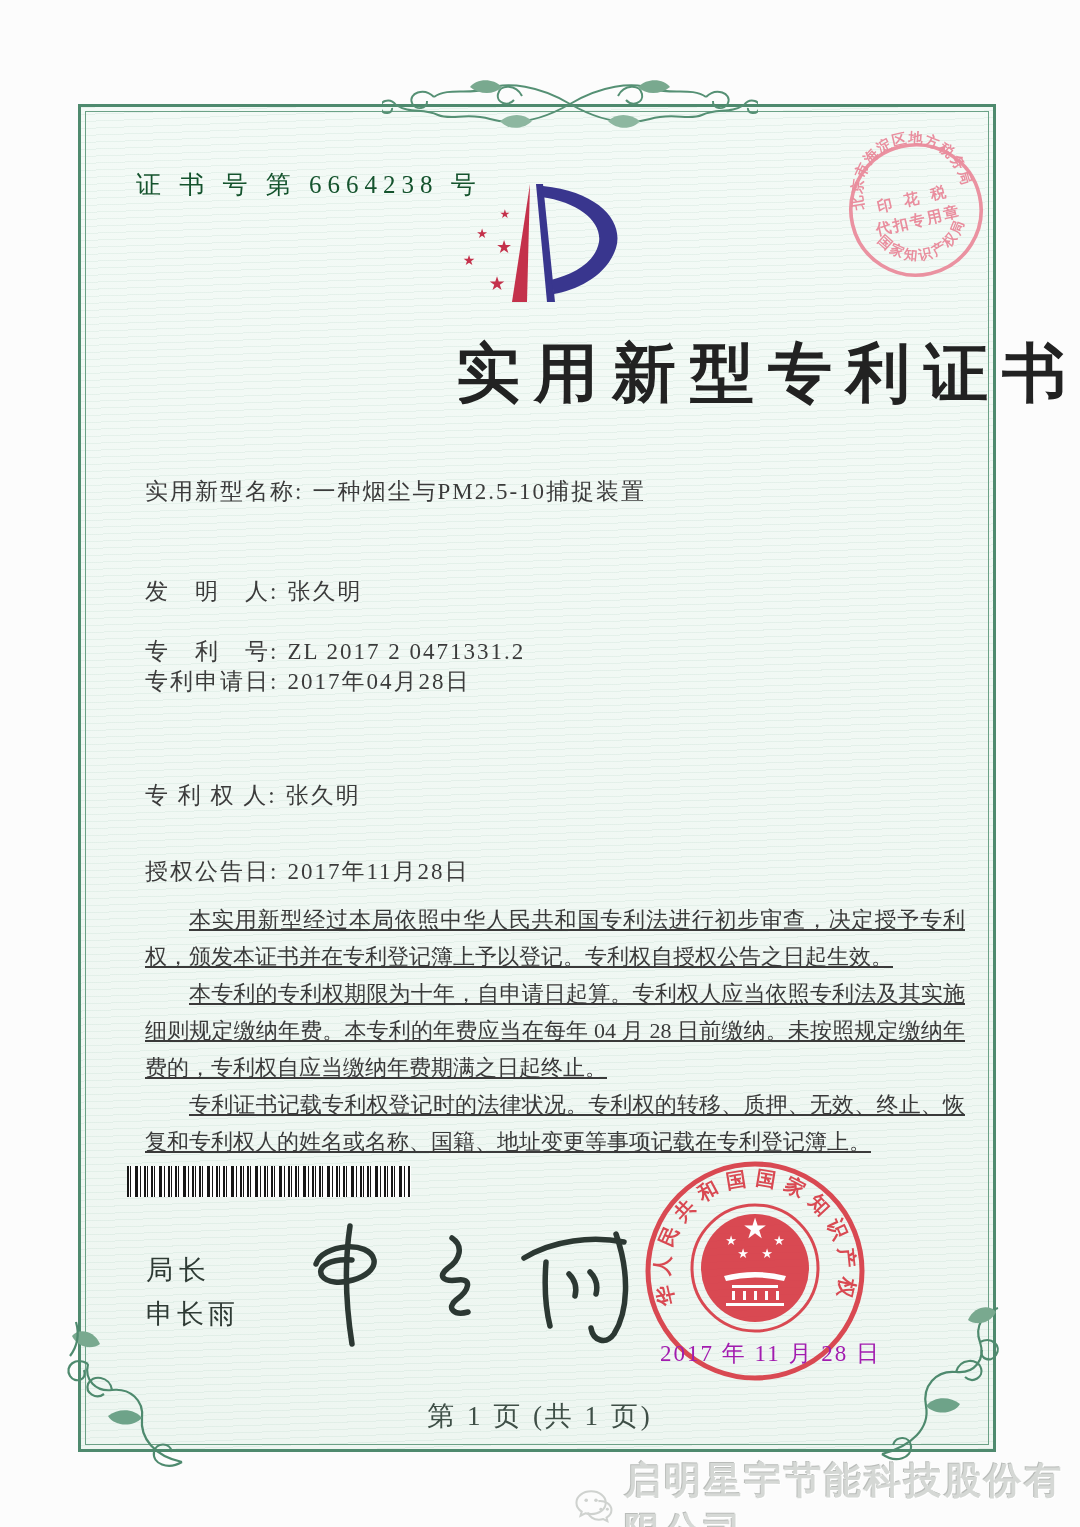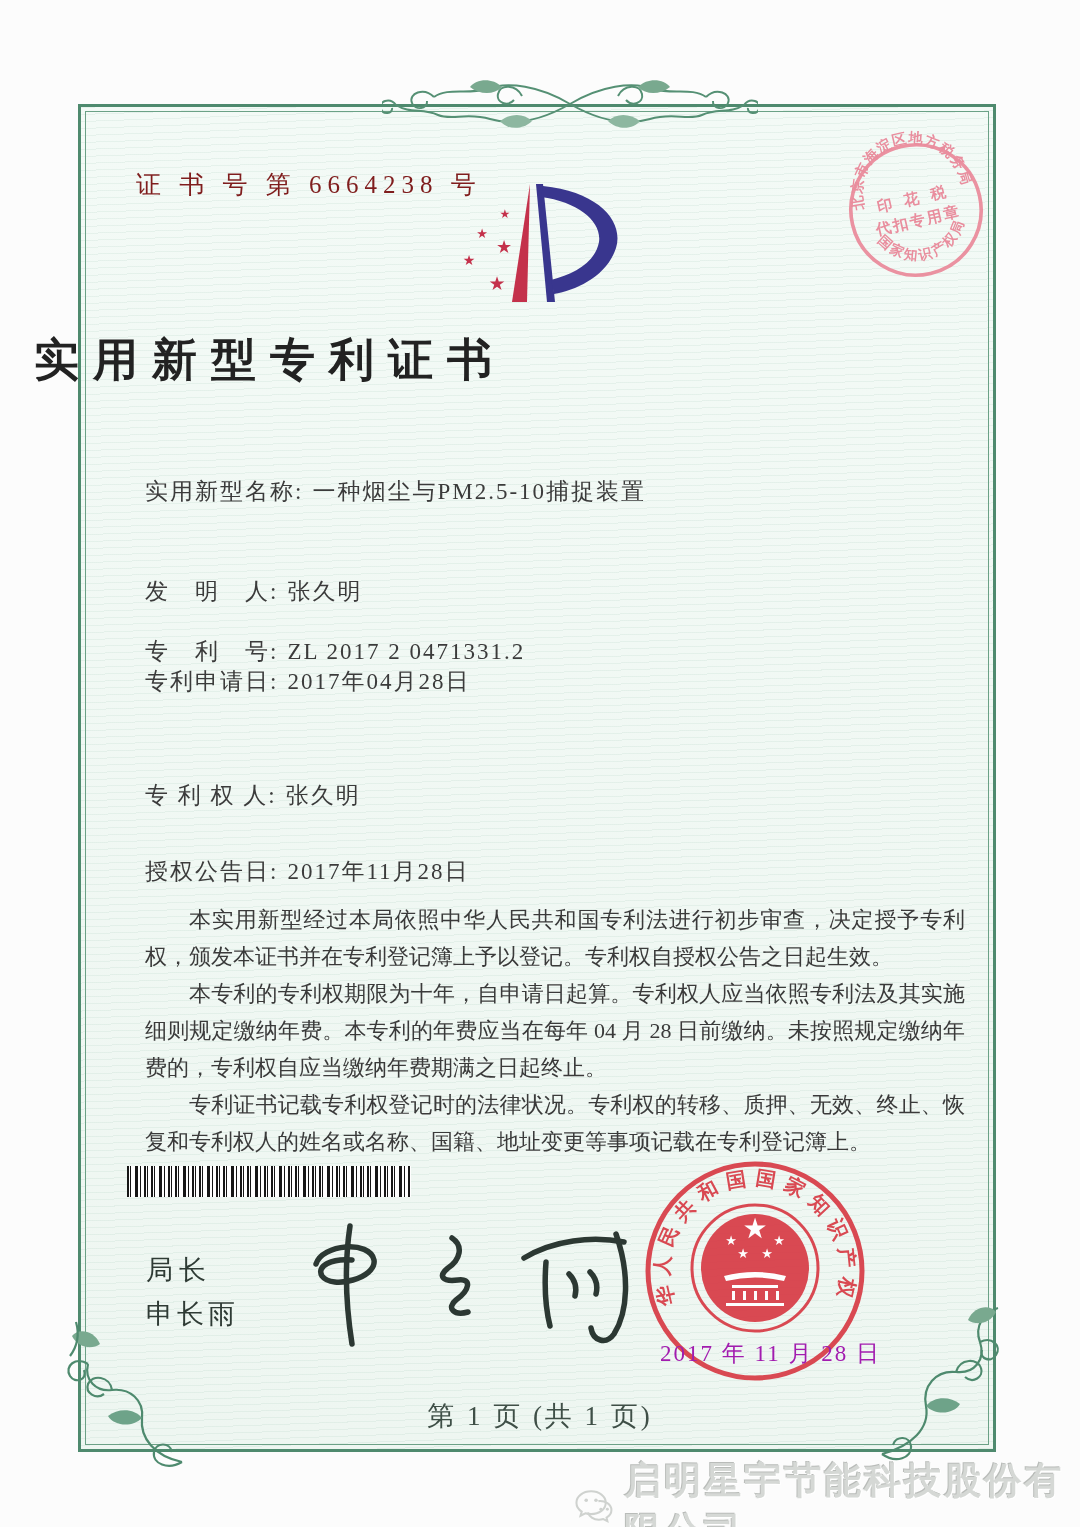"证 书 号 第 6664238" .cert-number { color: #7f1d1d -> #14532d }
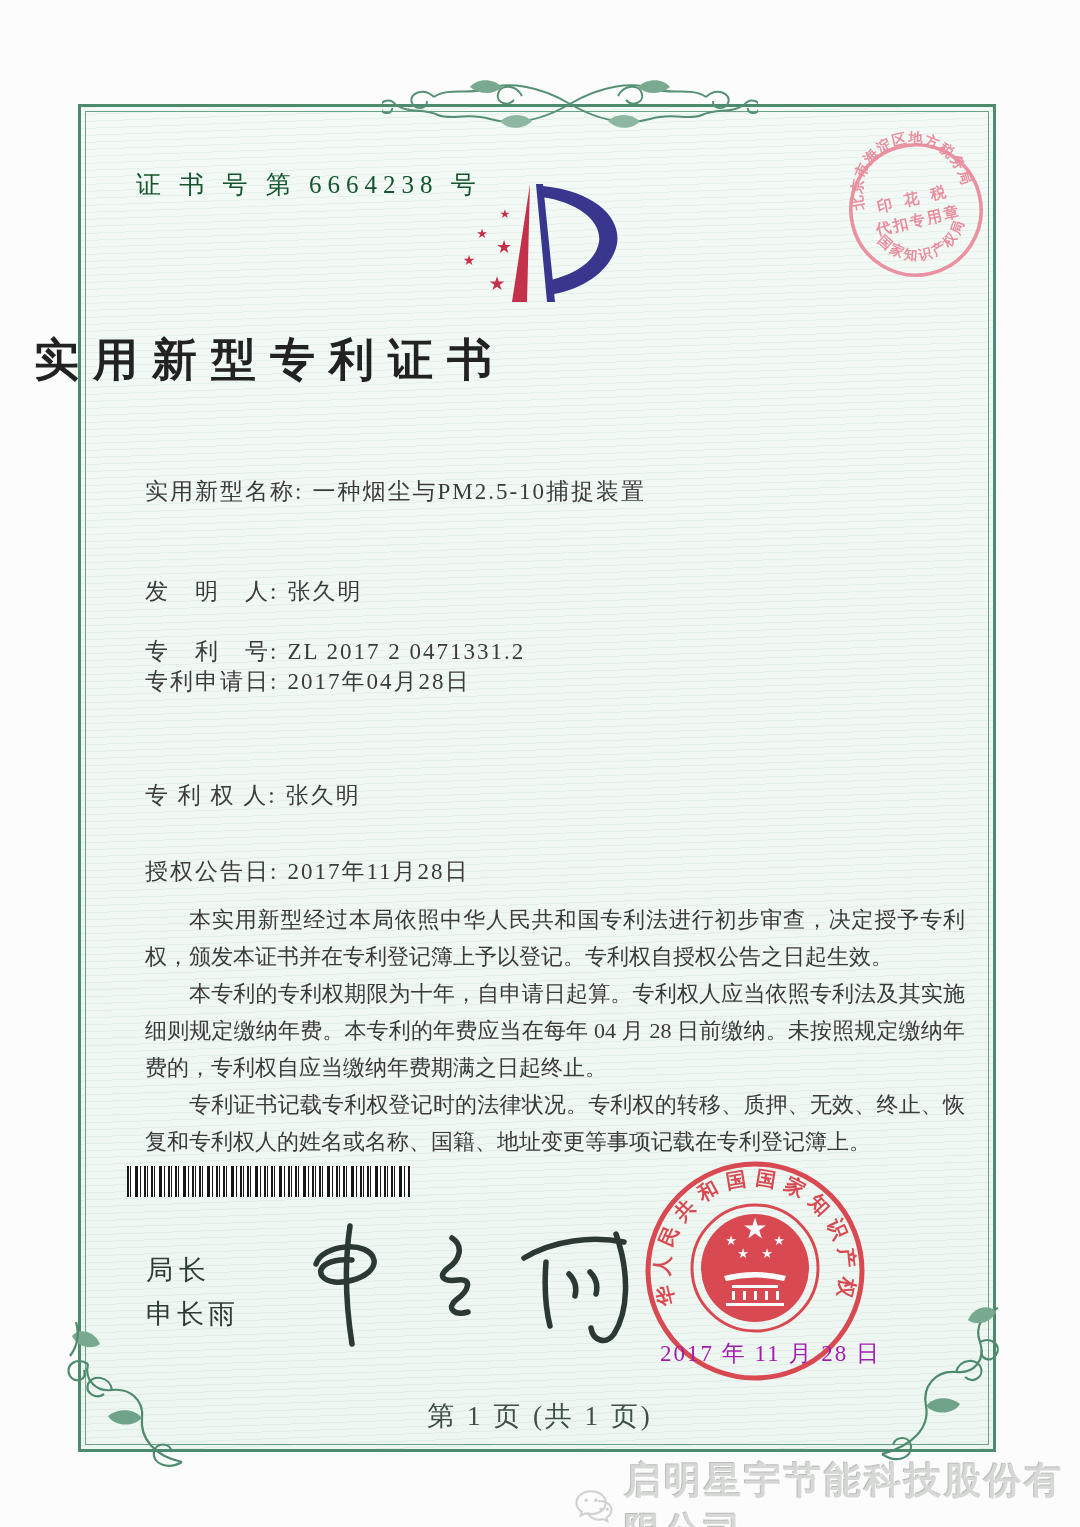"实用新型专利证书" .title { font-size: 45px -> 64px; text-align: left -> right }
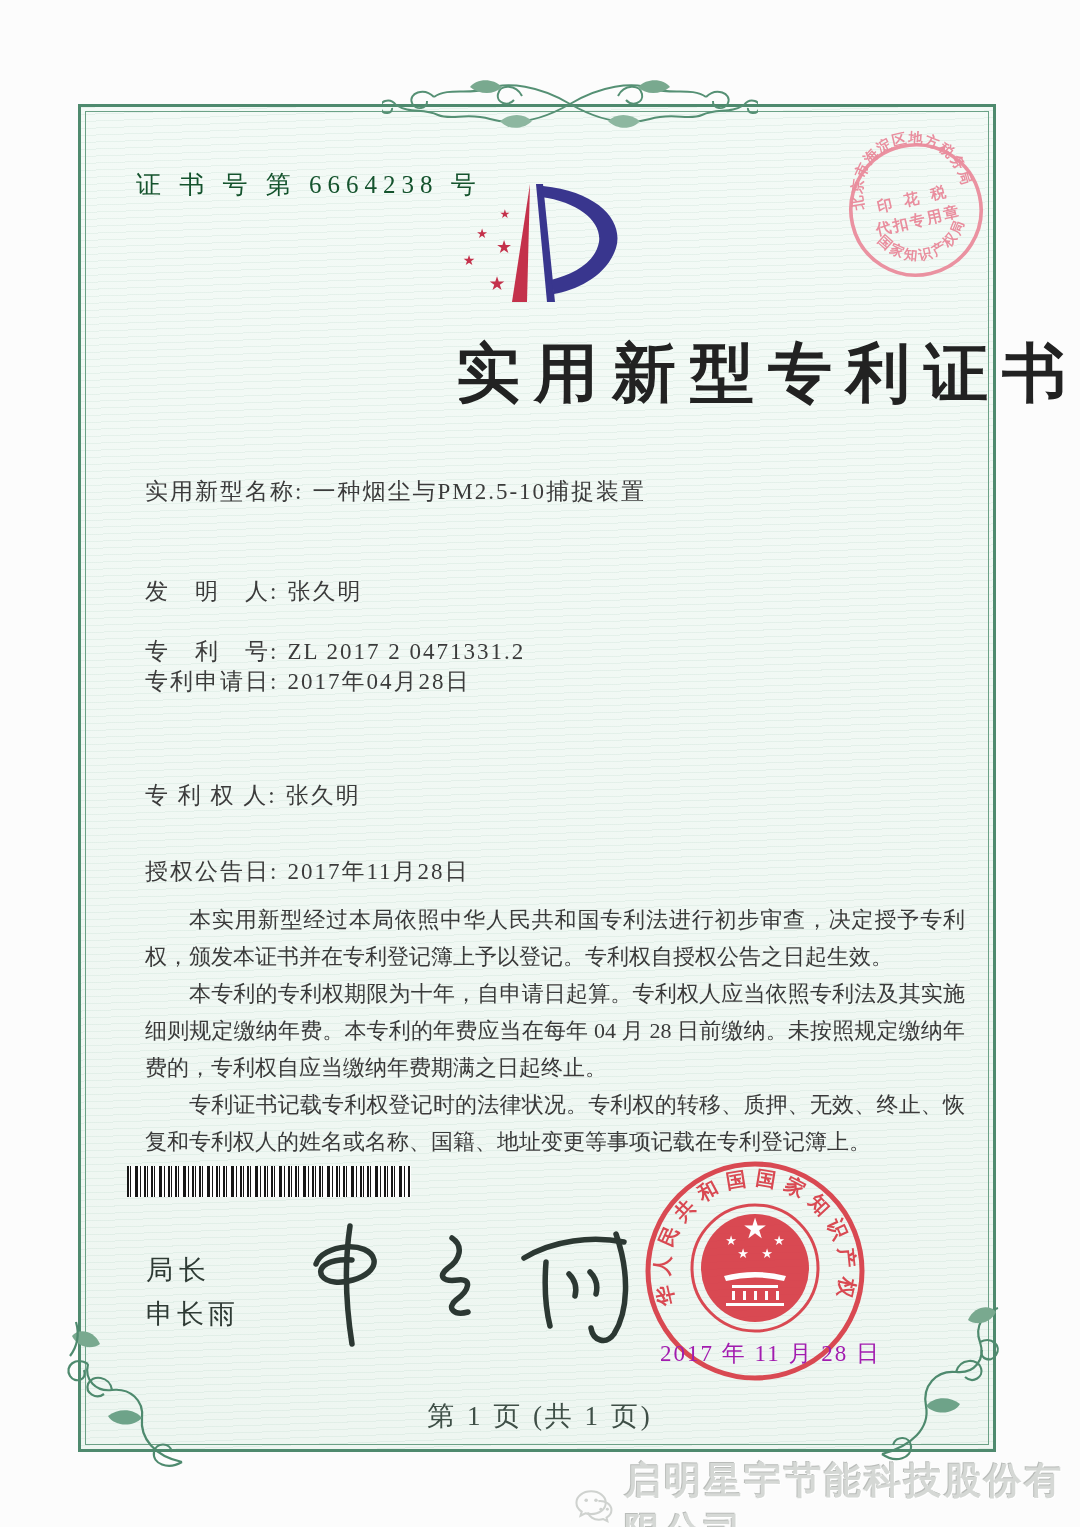"本实用新型经过本局依照中华人民共和国专利法进行初步审查，决定授予专利权，颁发本证" .paragraphs { text-decoration: none -> underline }
